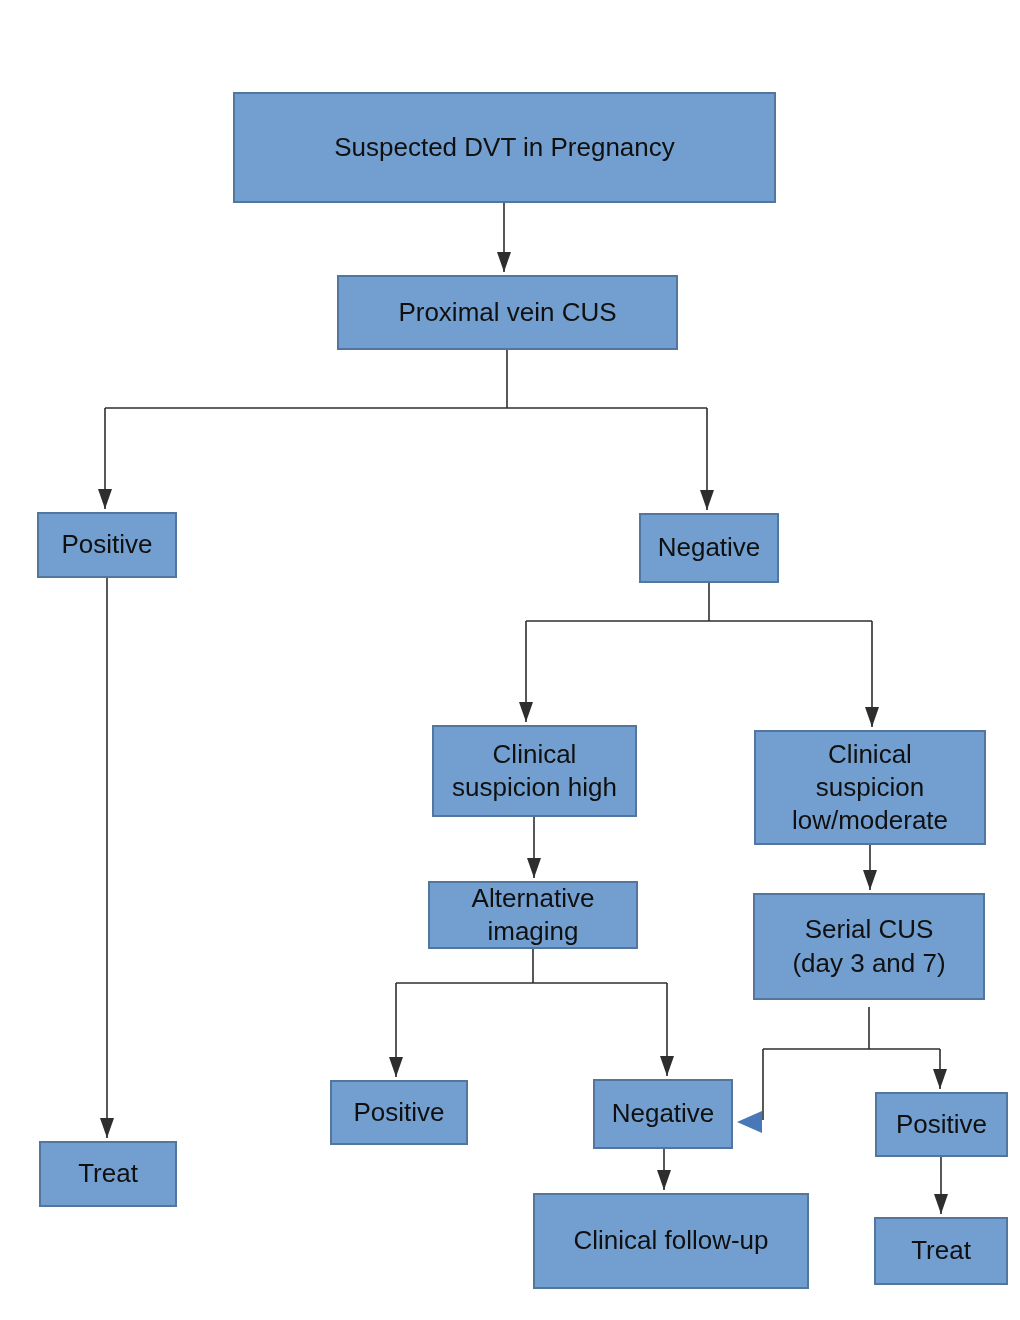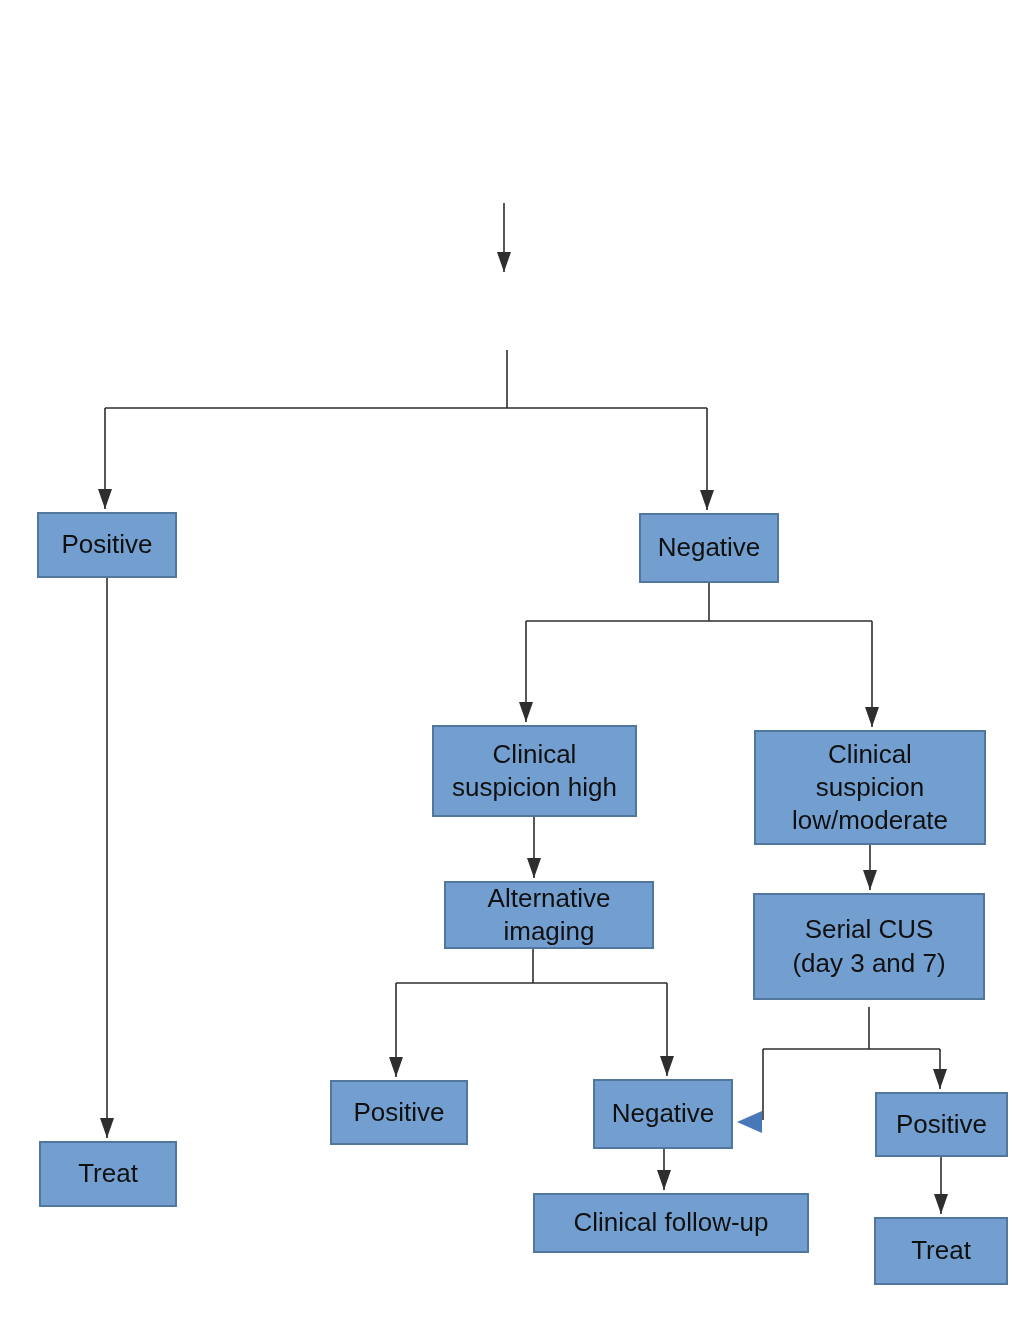"Suspected DVT in Pregnancy" div.node { html: none -> <div>Suspected DVT in Pregnancy</div> }
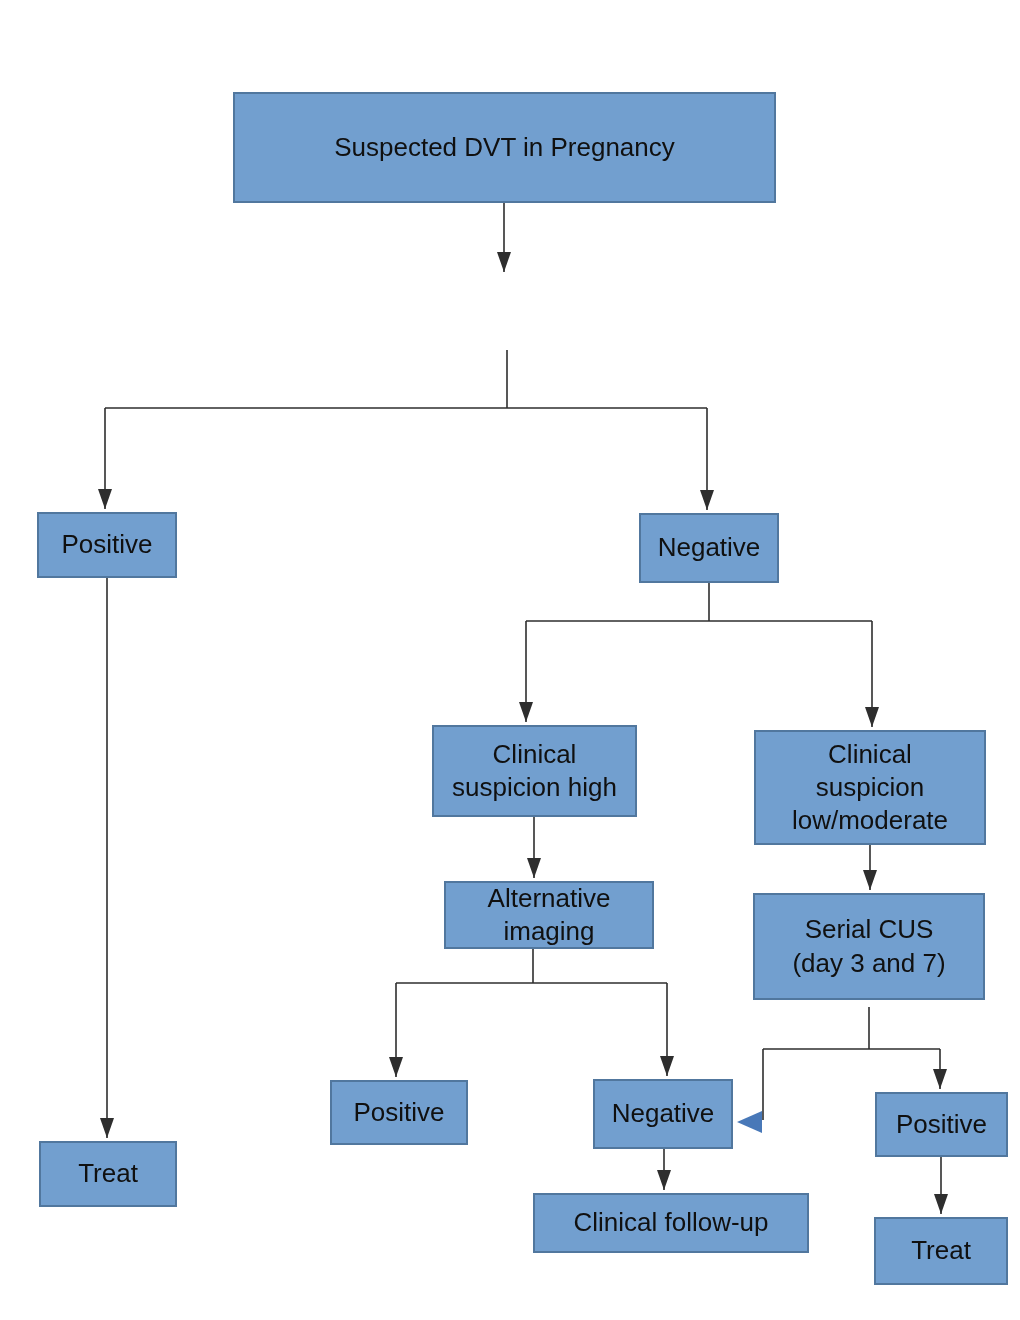"Proximal vein CUS" div.node { html: none -> <div>Proximal vein CUS</div> }
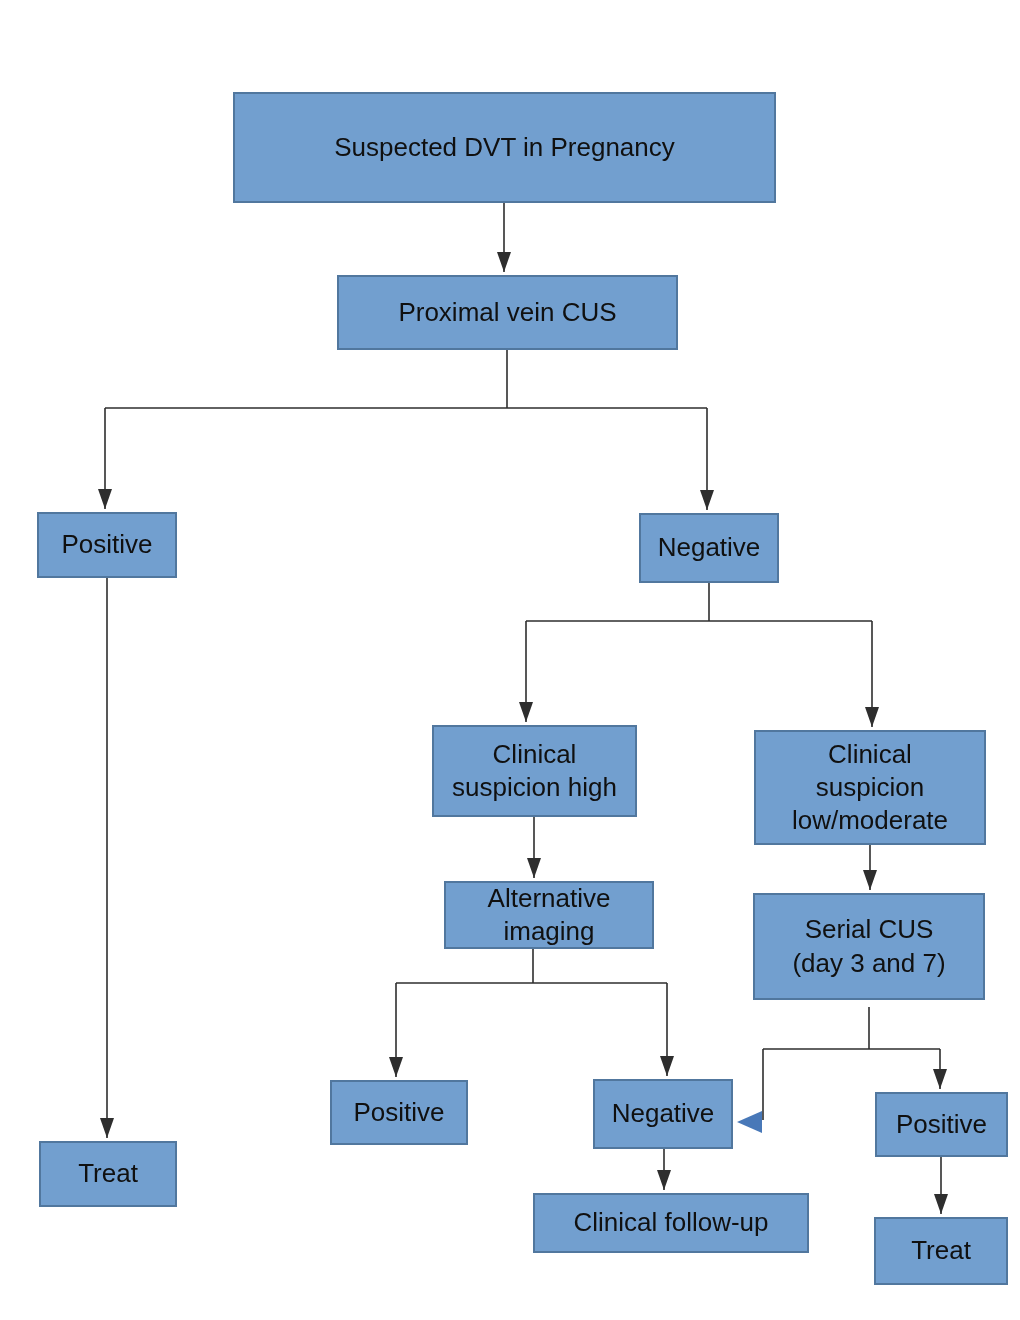"Alternative" .n-alt-img { margin-left: 16px -> none }
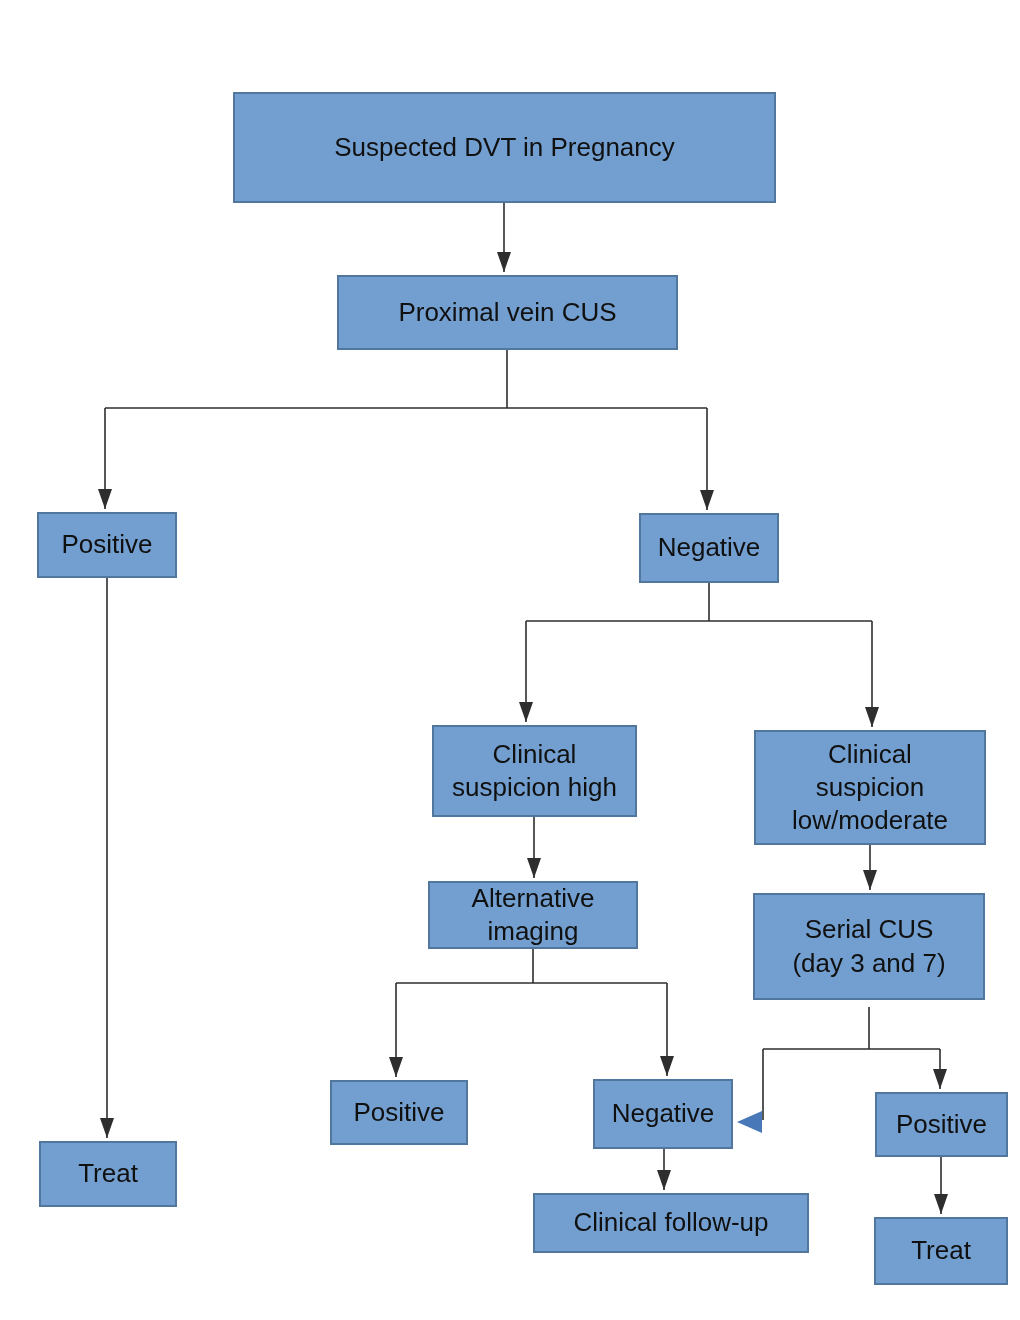"Clinical follow-up" .n-followup { height: 60px -> 96px }
